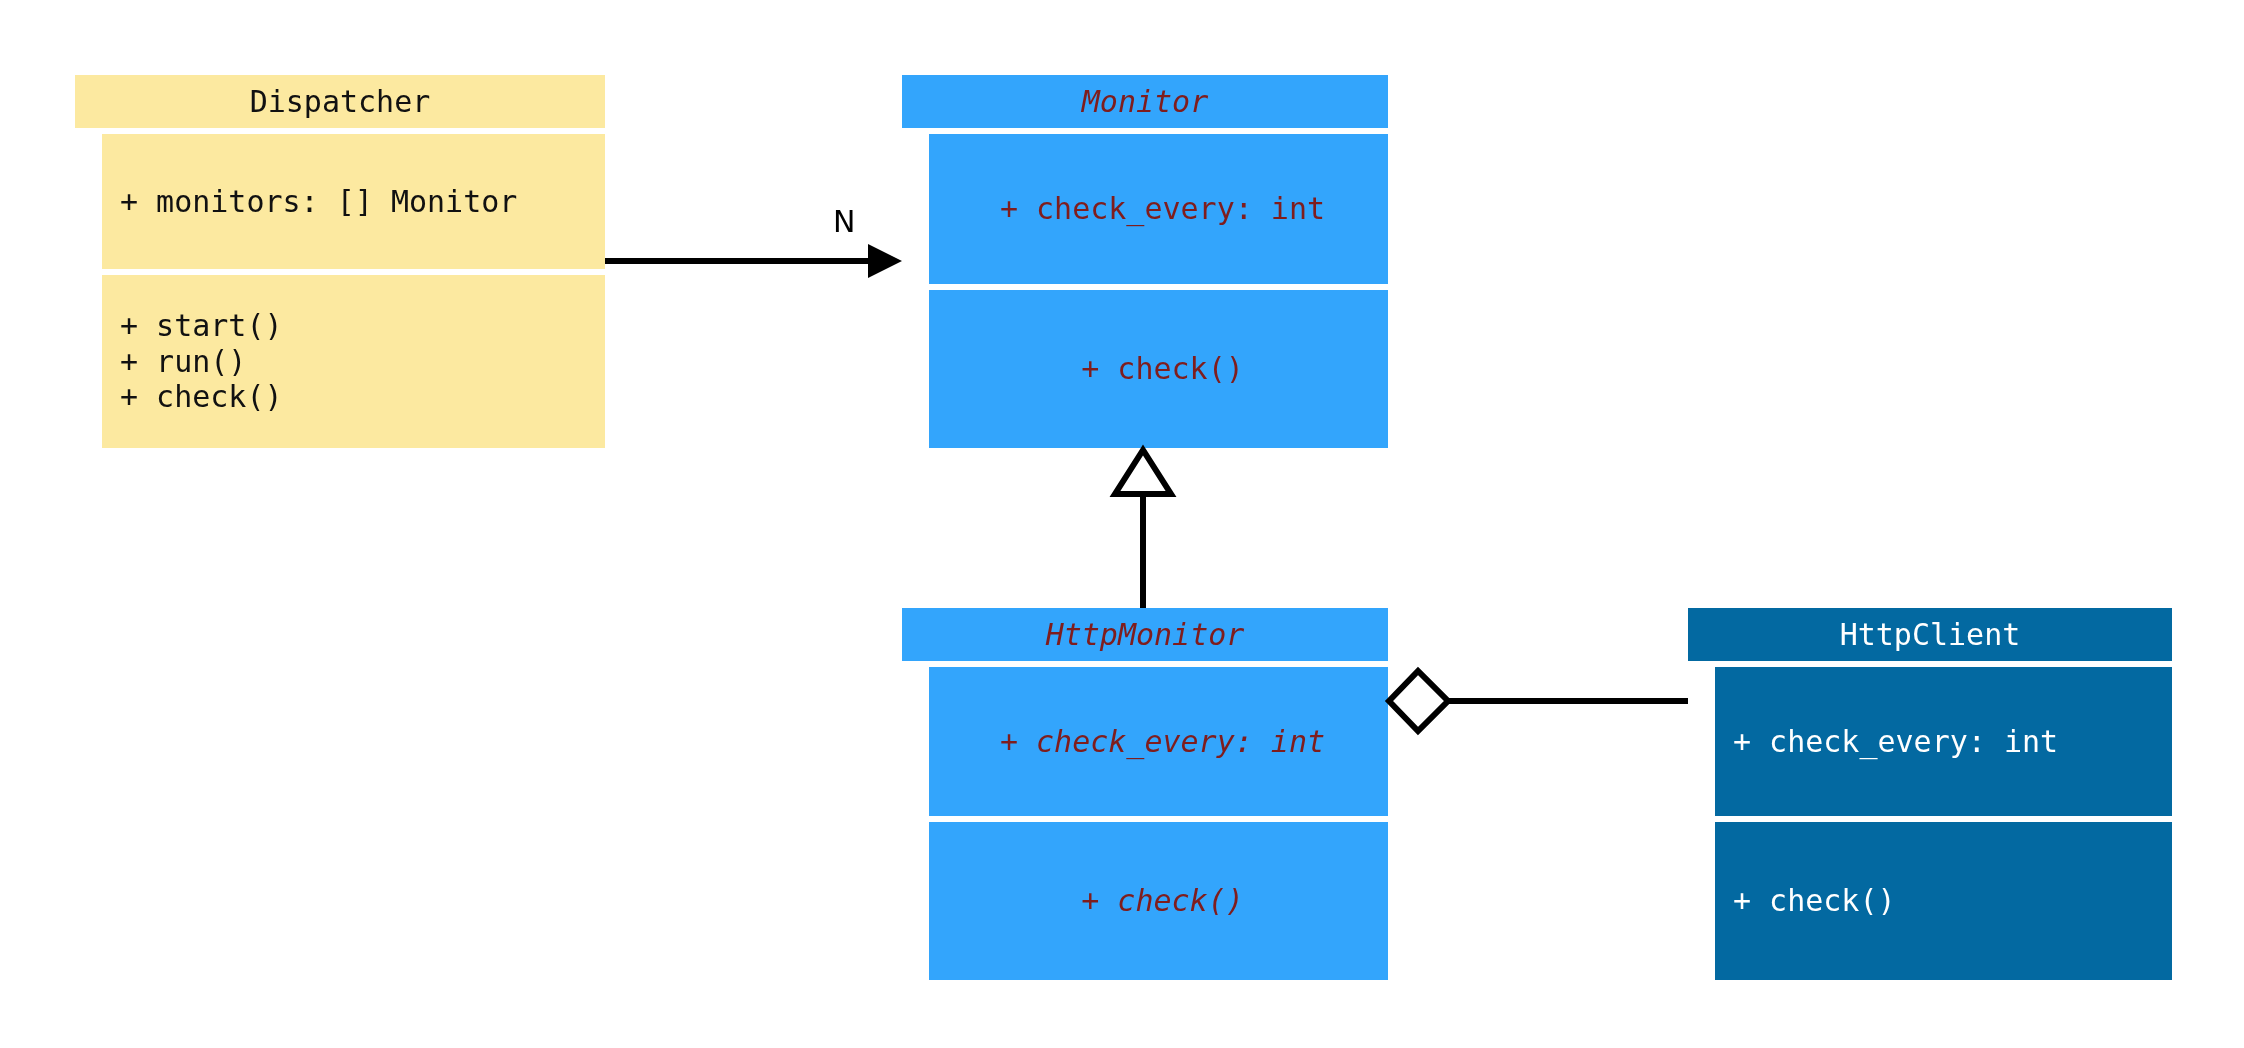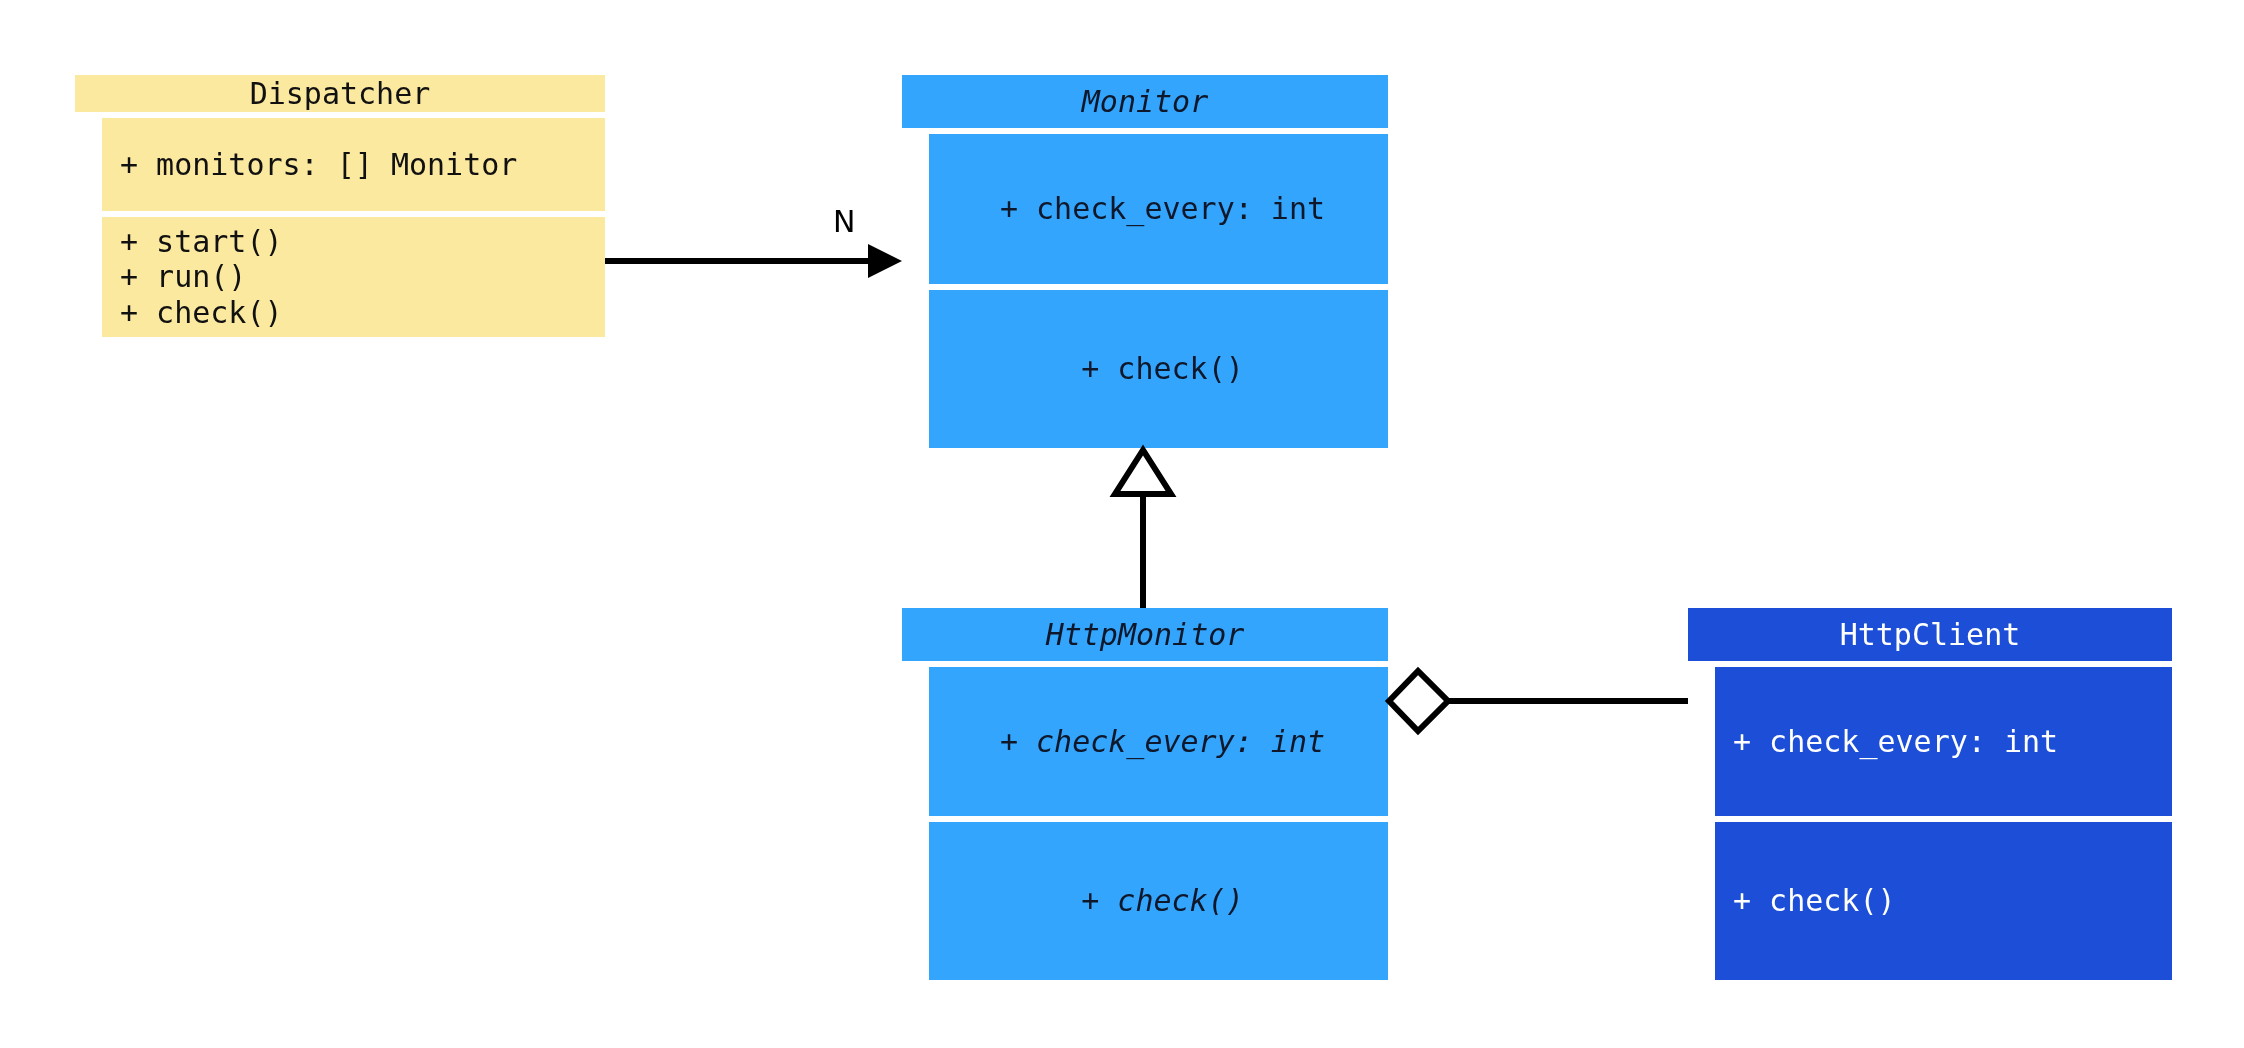"Dispatcher" div.uml-class { height: 262px -> 373px }
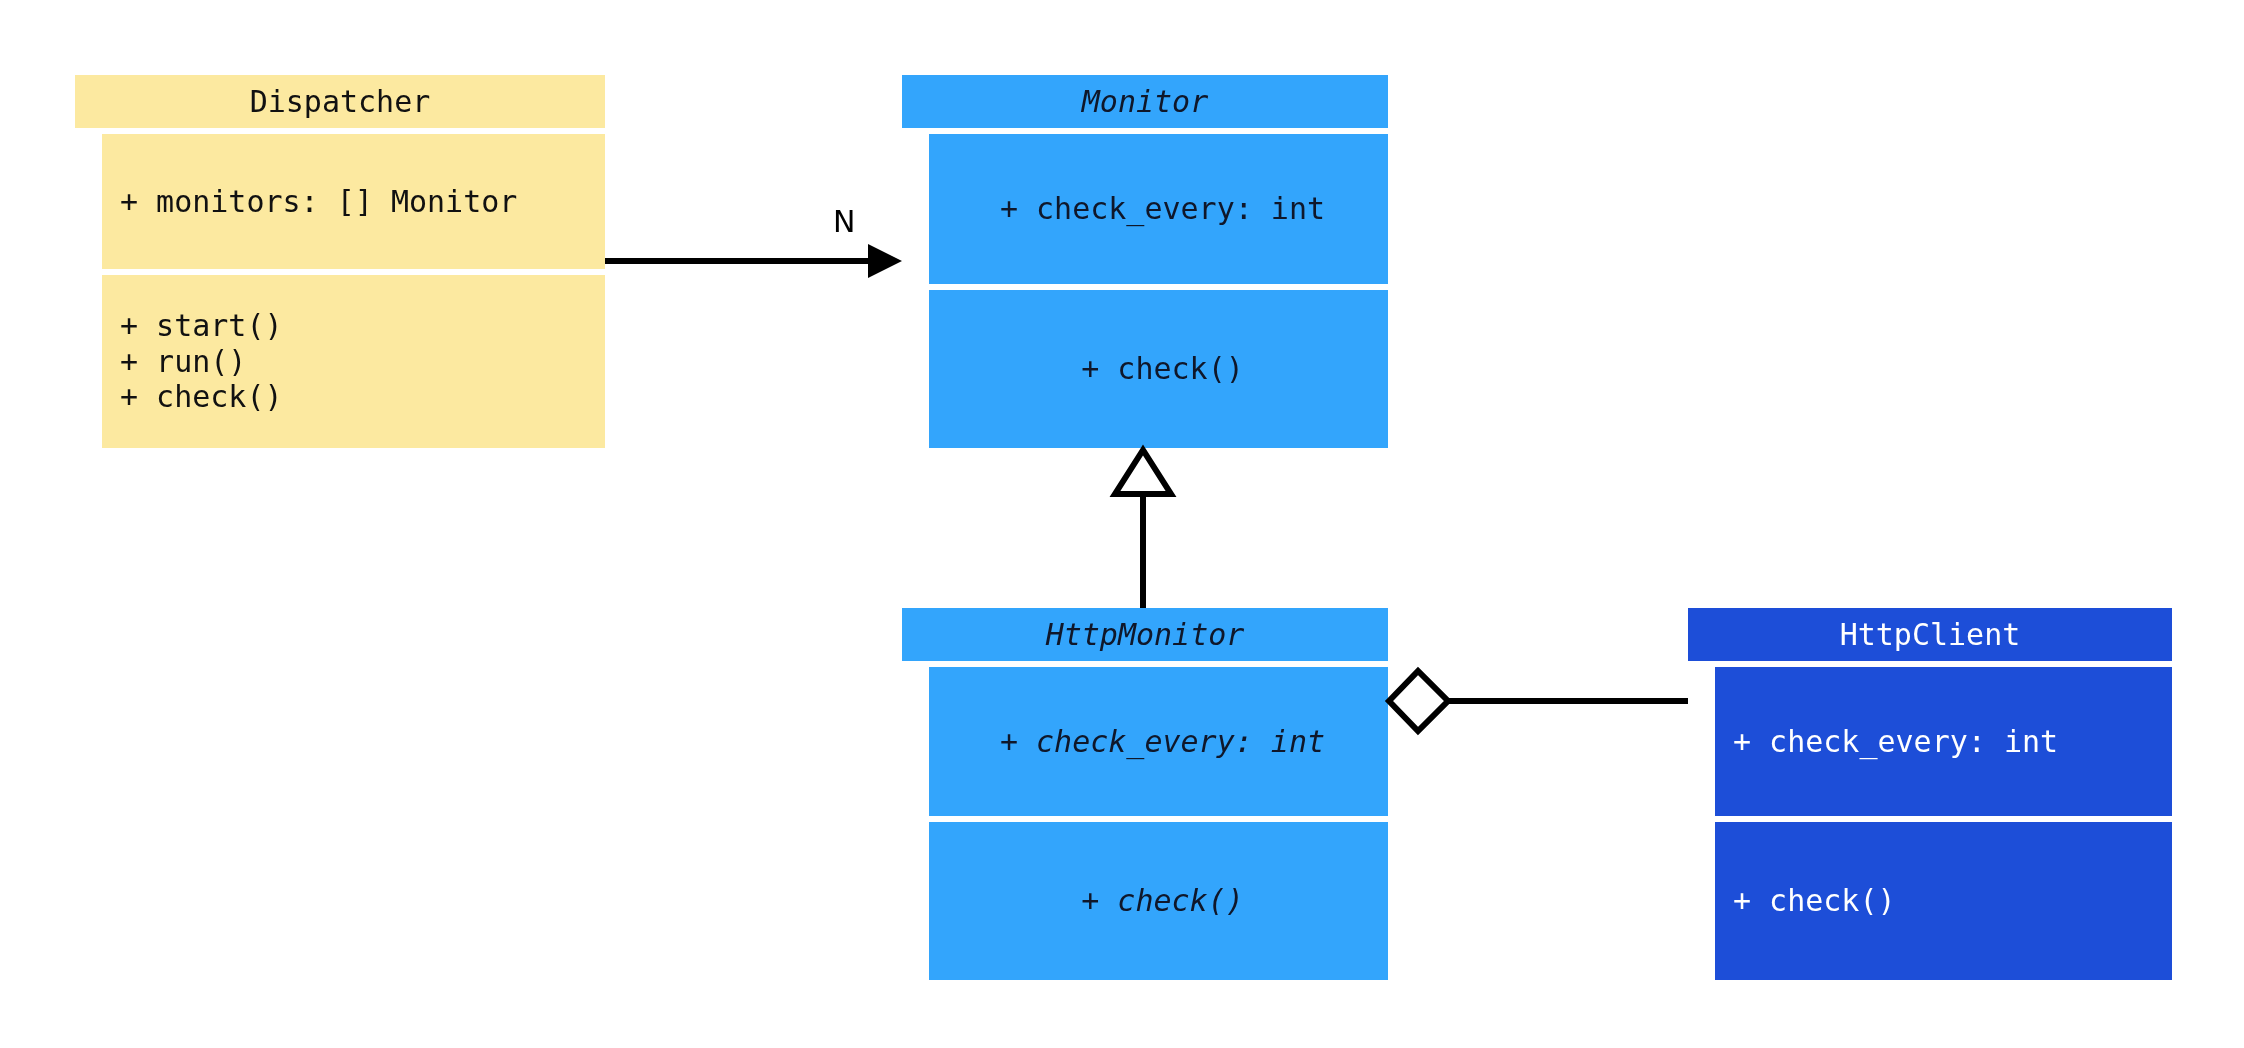"Monitor" .theme-blue .uml-title, .theme-blue .uml-member-line { color: #0f172a -> #7f1d1d }
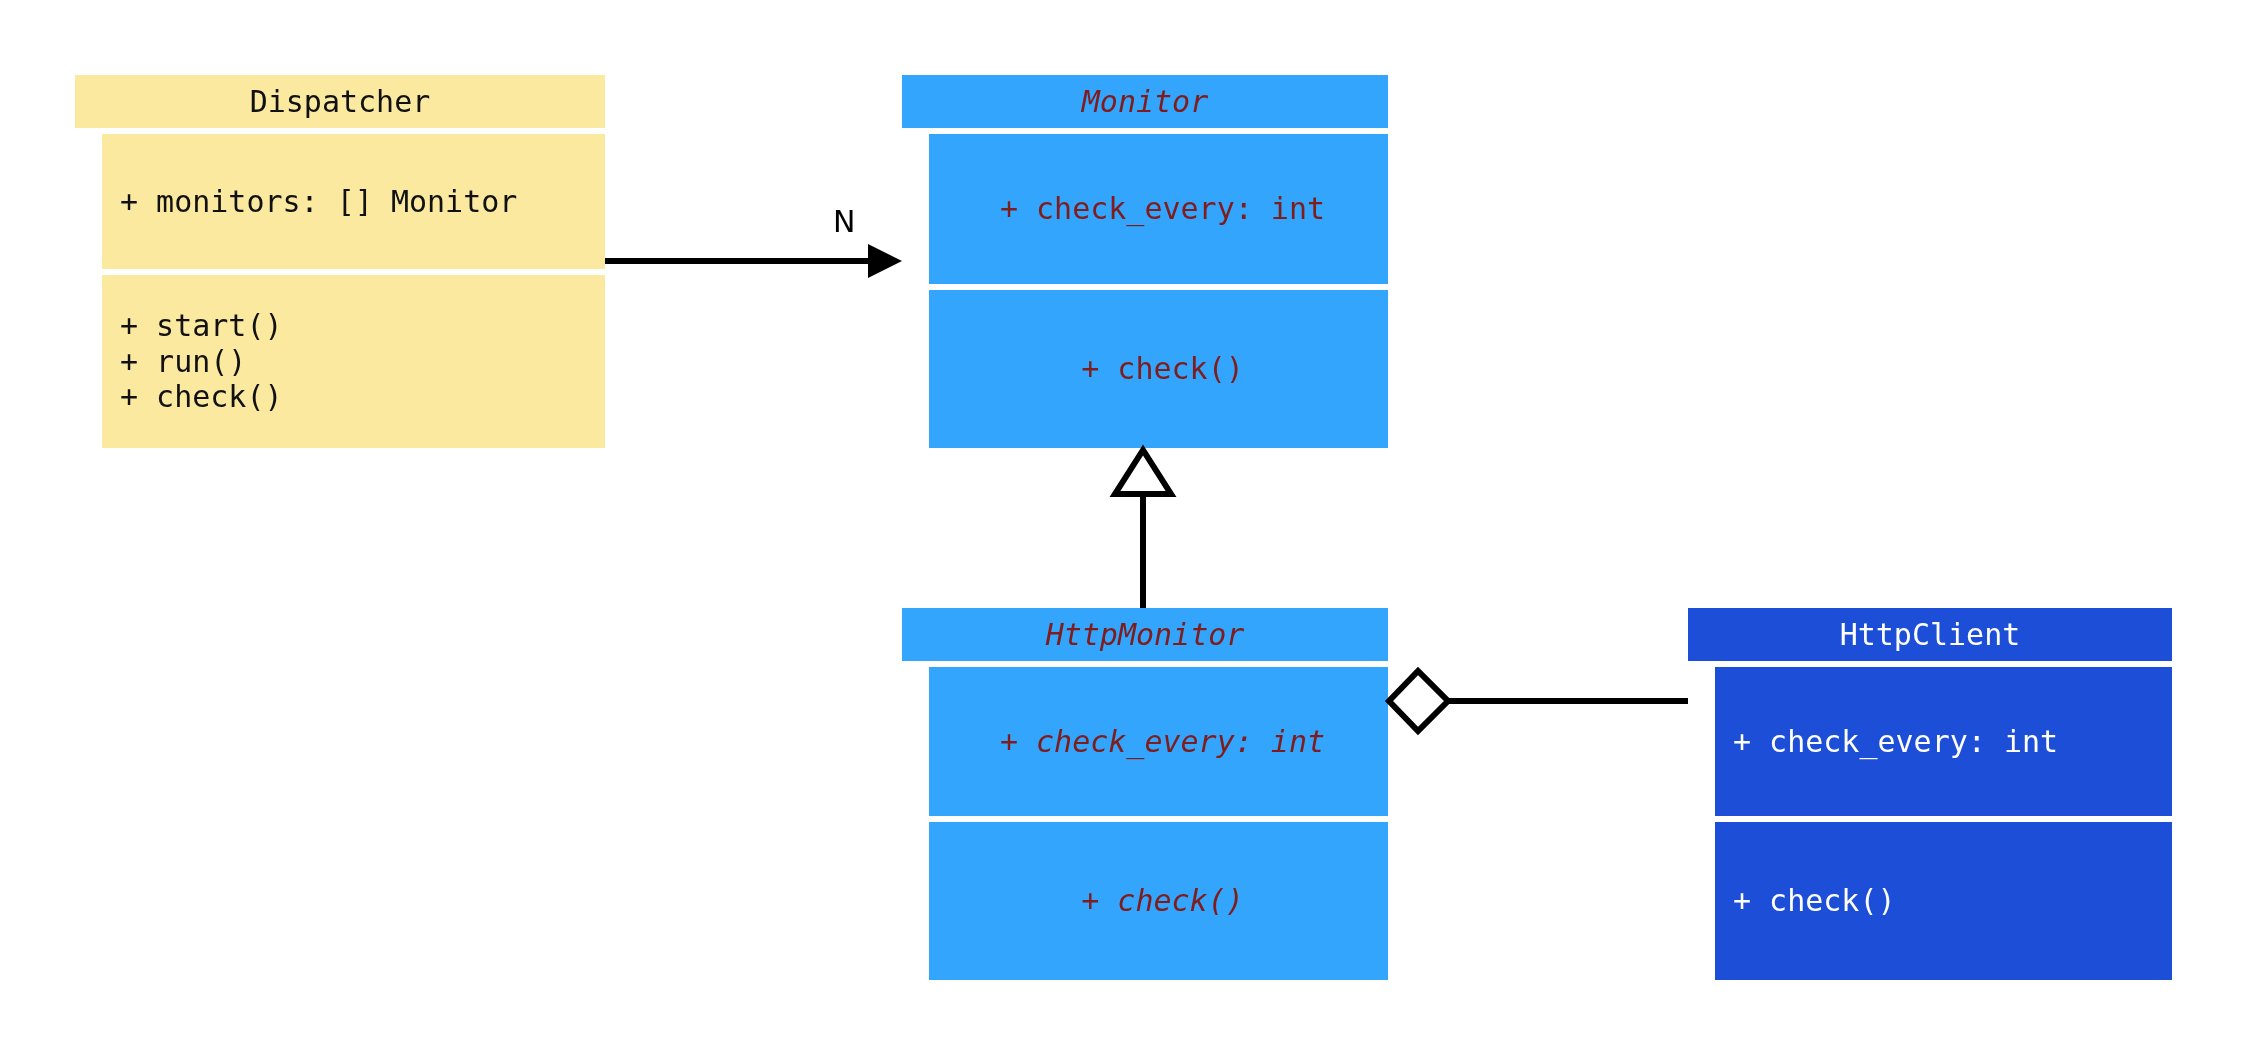"HttpClient" .theme-green .uml-compartment { background: #1d4ed8 -> #0369a1 }
